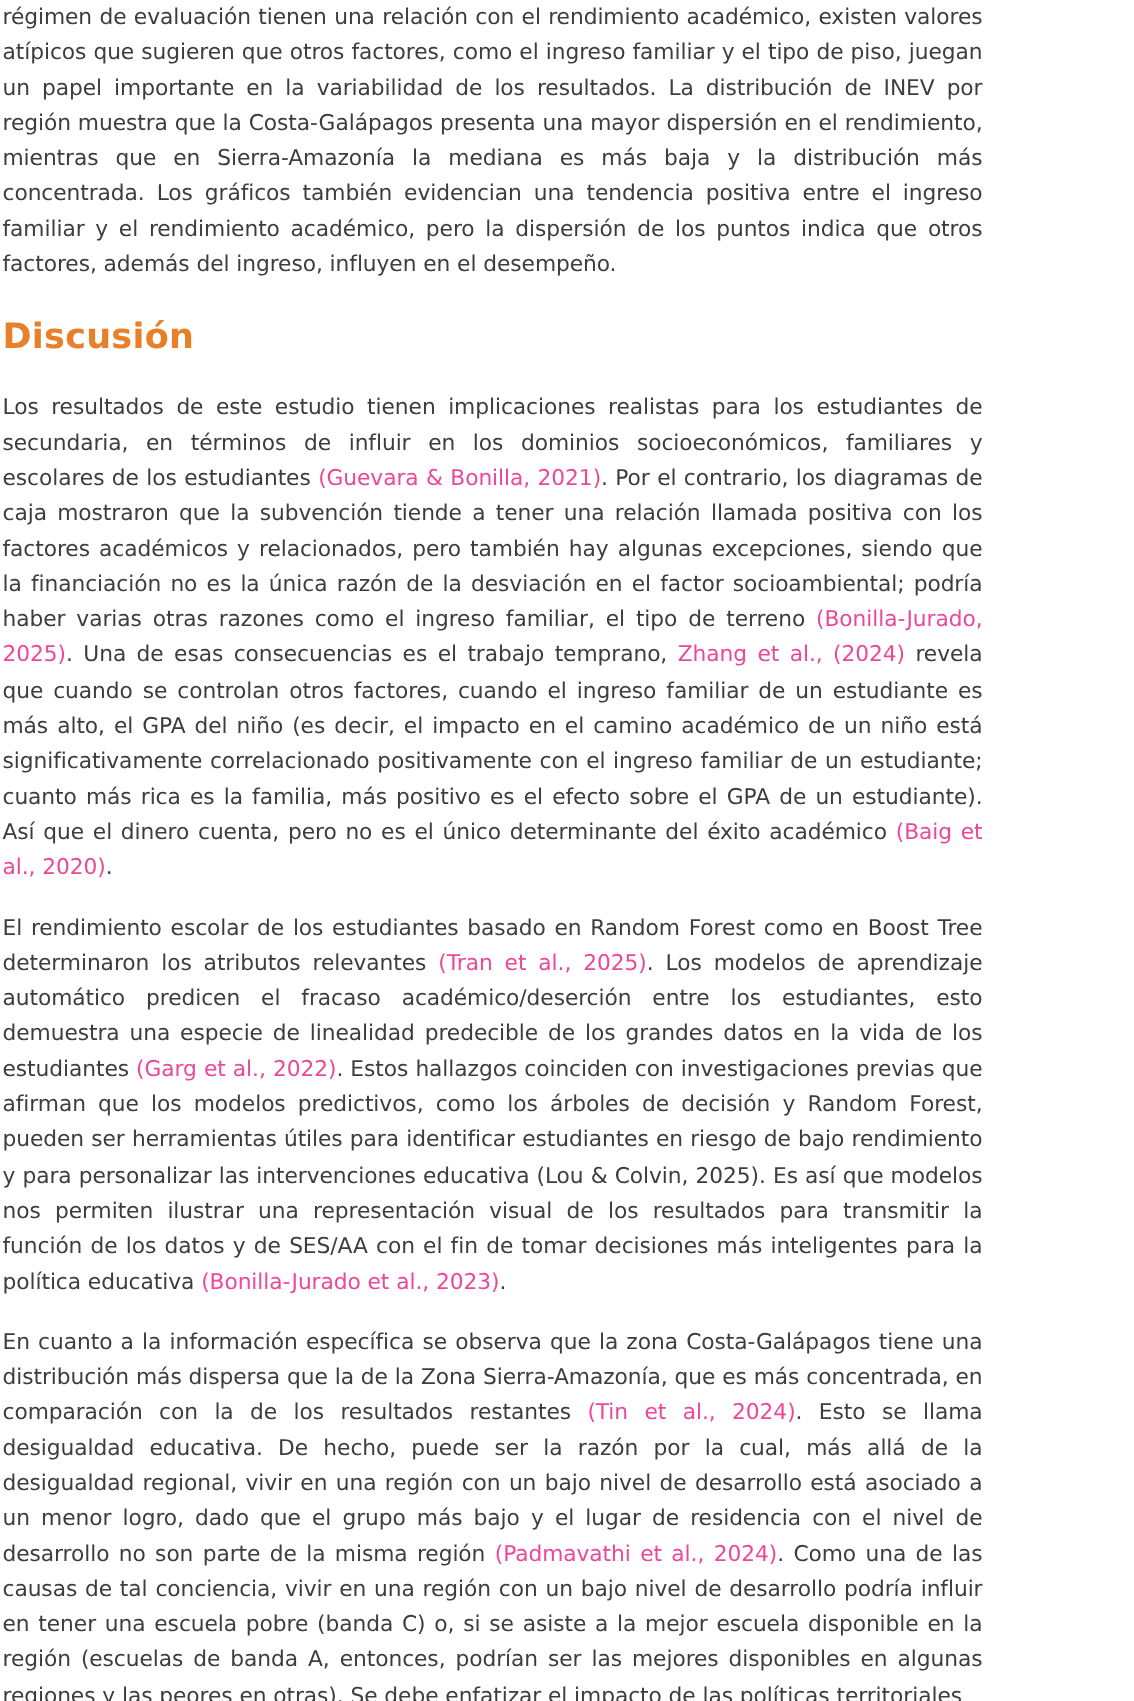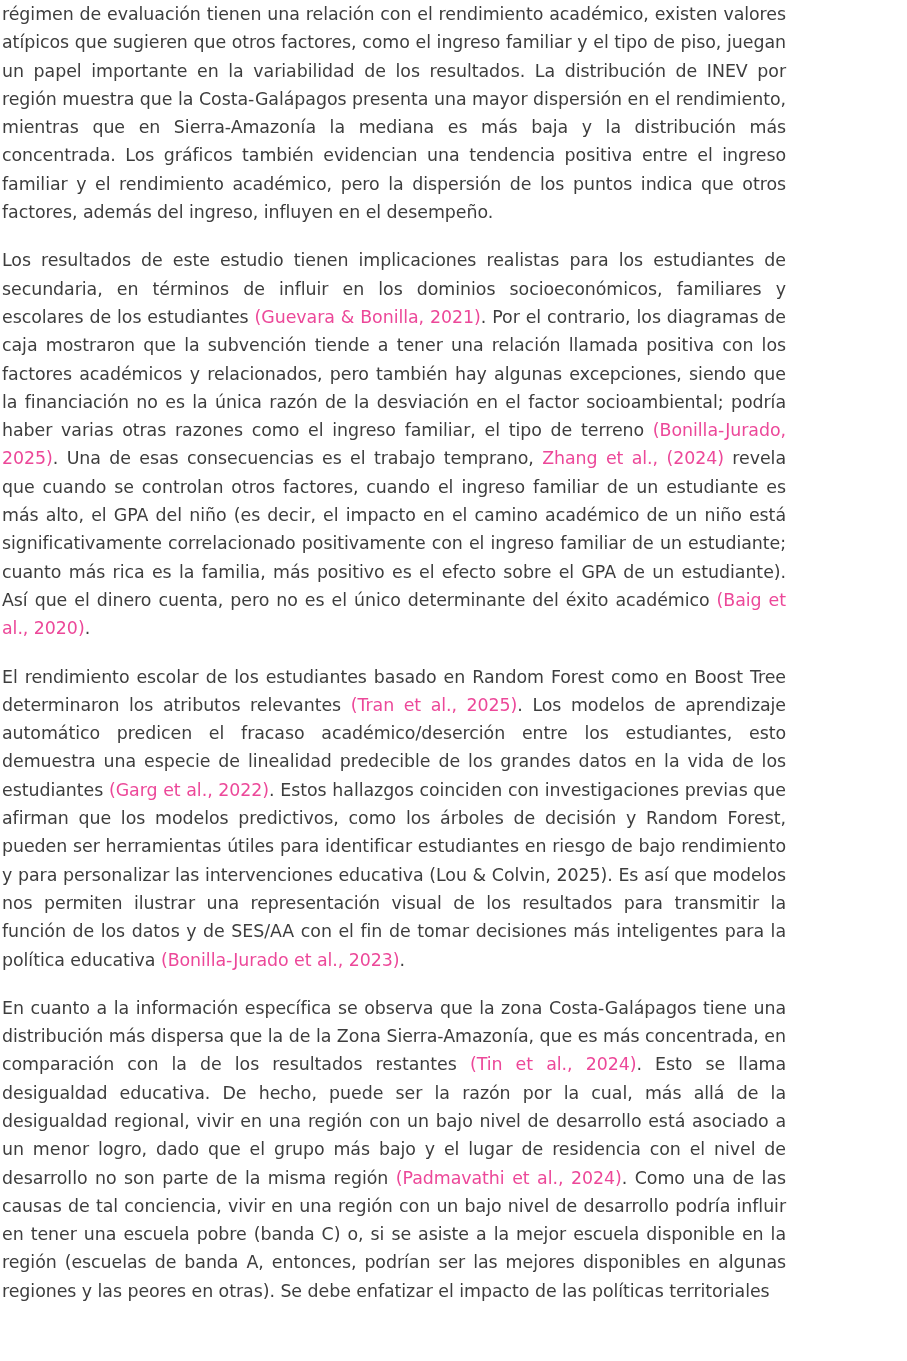"Discusión" h2.section-heading { html: none -> <h2>Discusión</h2> }
